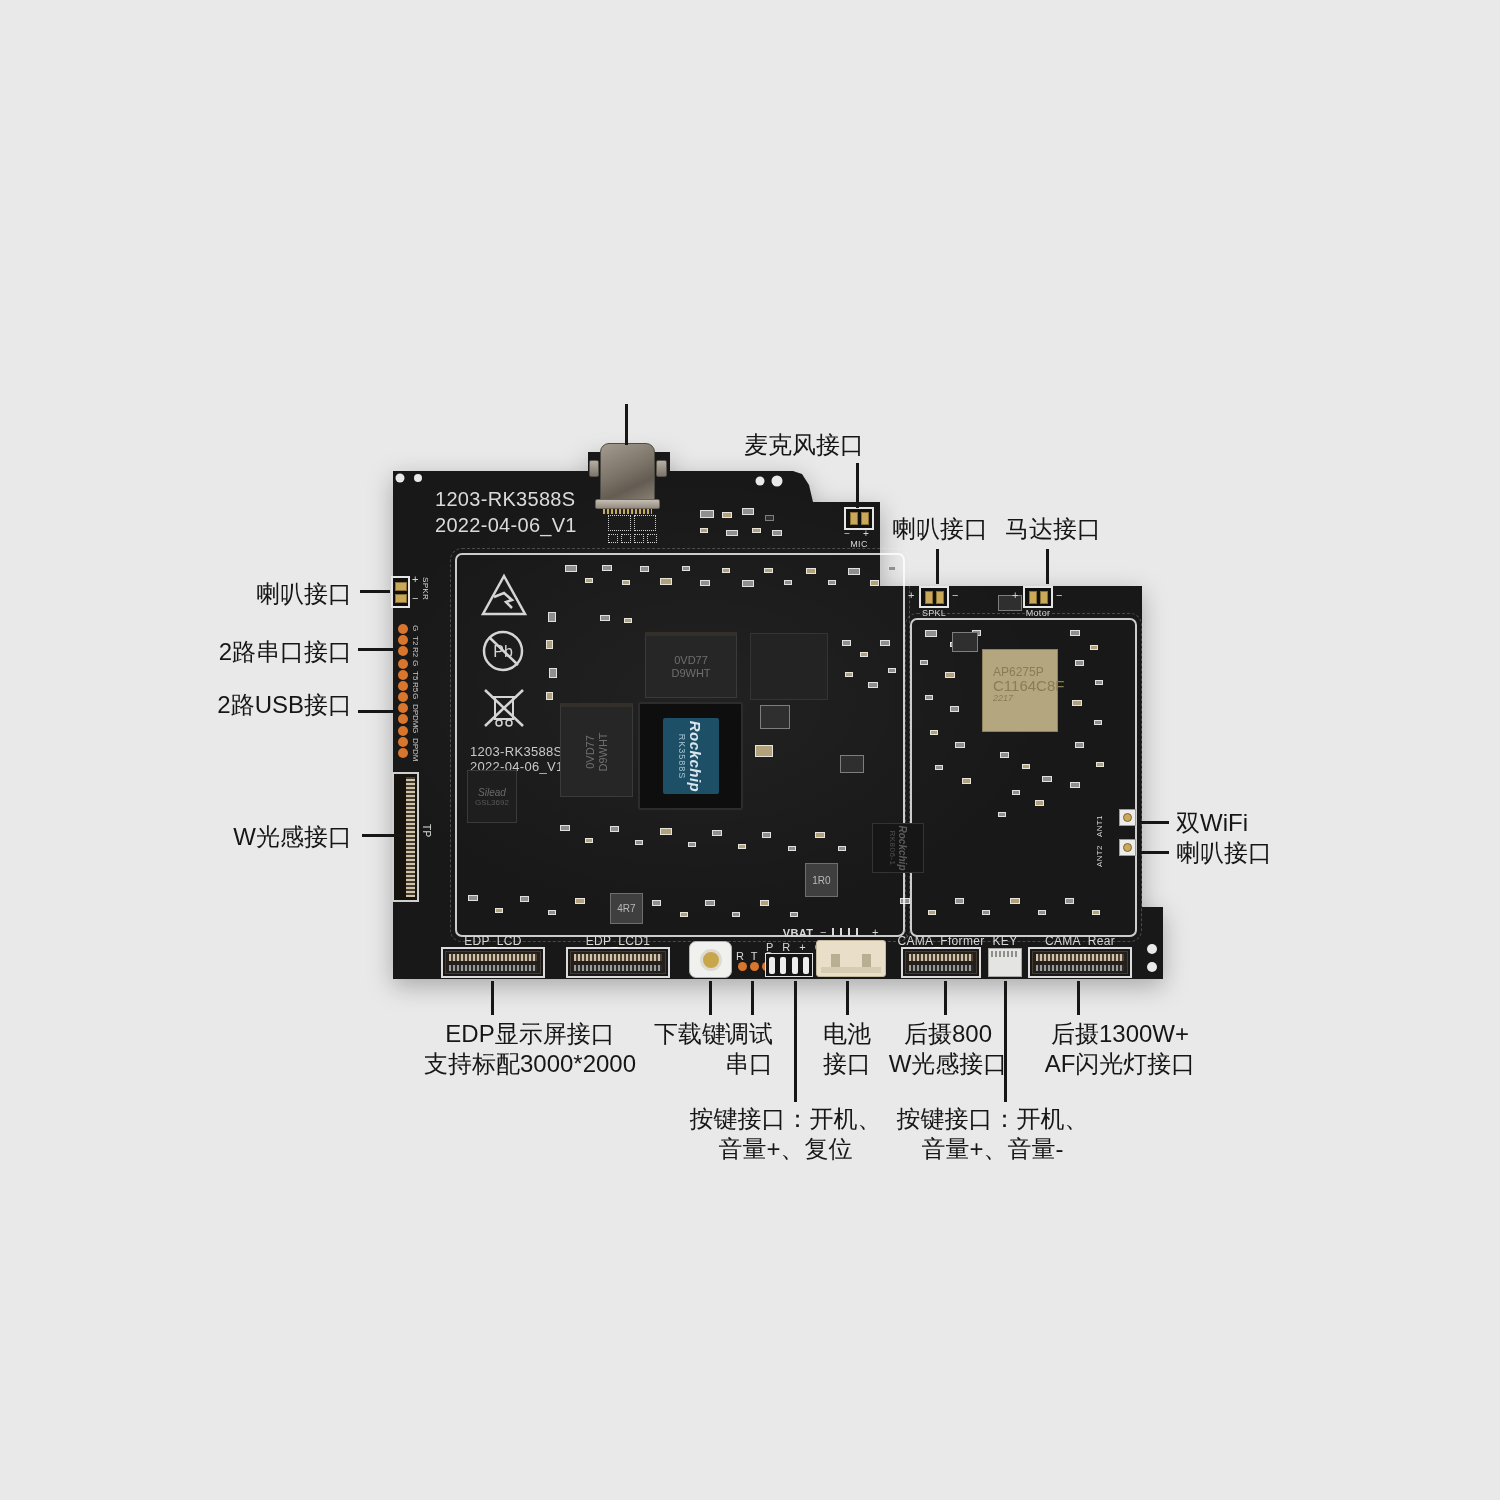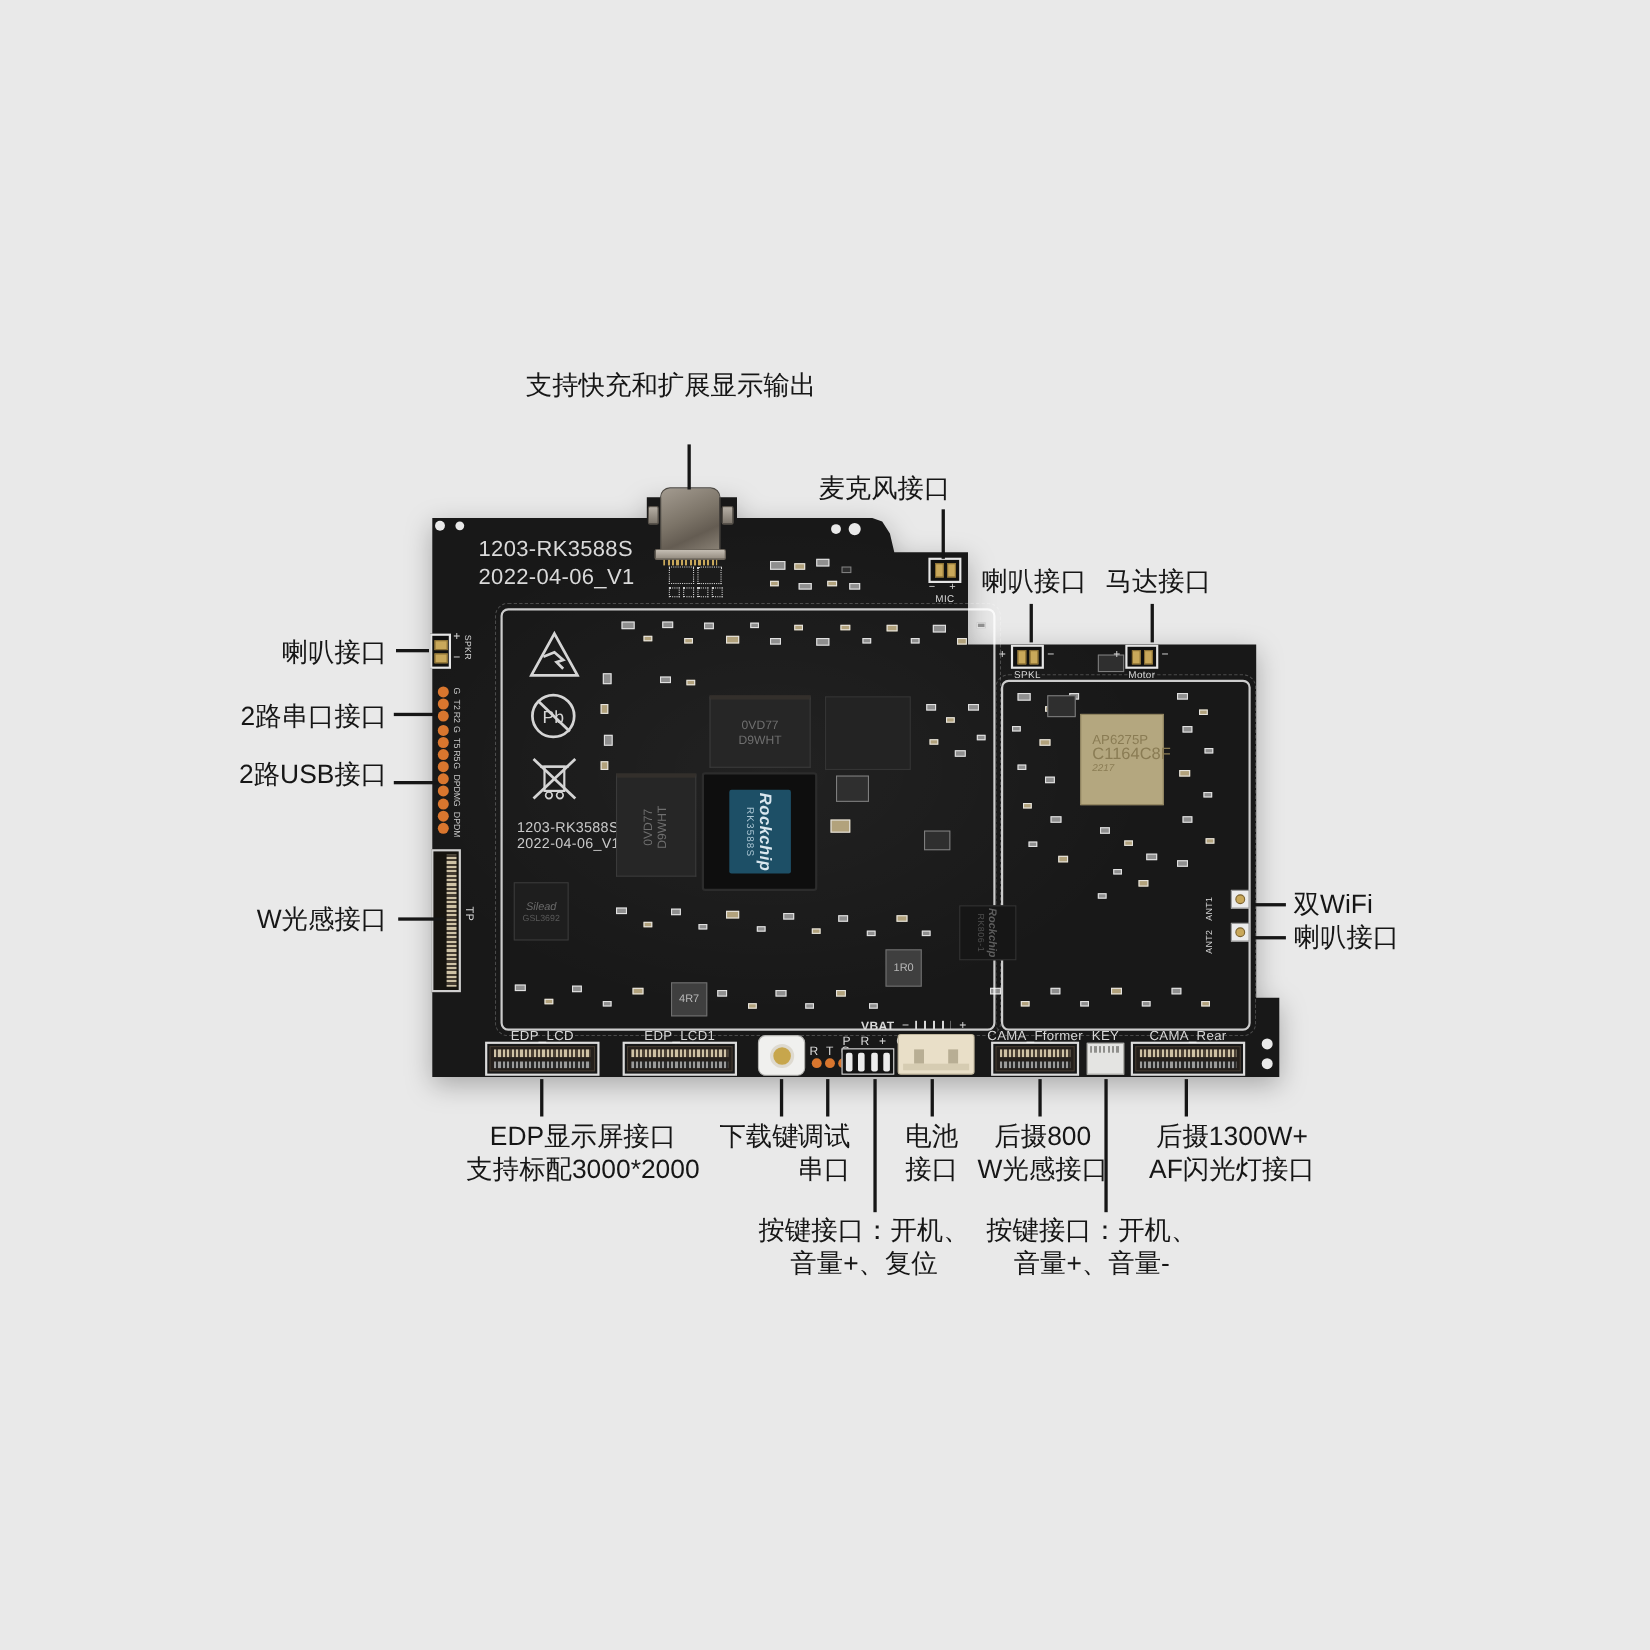"支持快充和扩展显示输出" div { html: <div>支持快充和扩展显示输出</div> -> none }
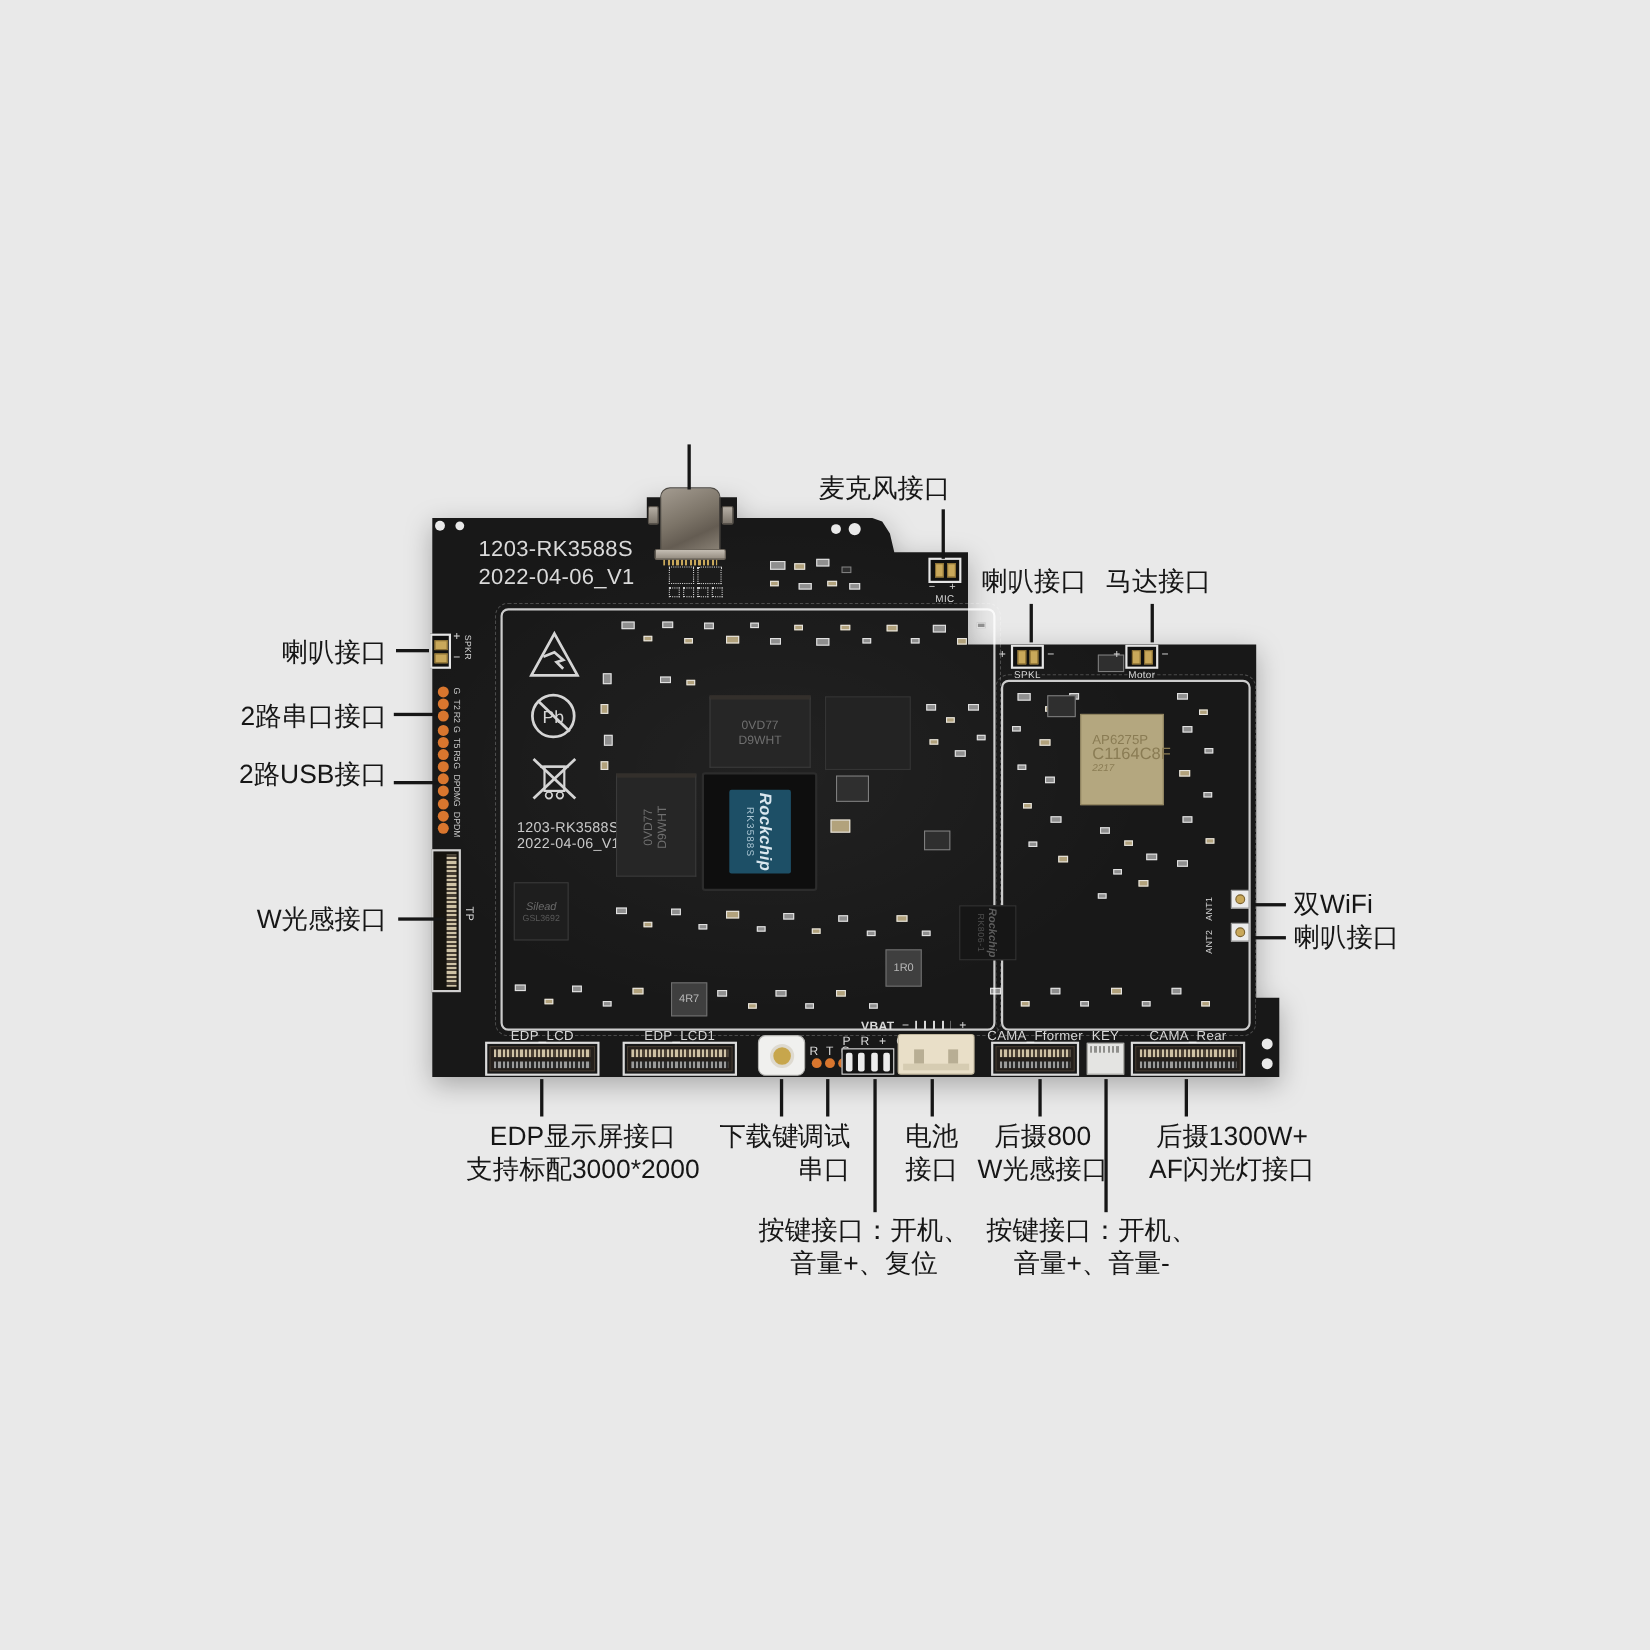"Silead" div.chip { top: 802px -> 770px }
